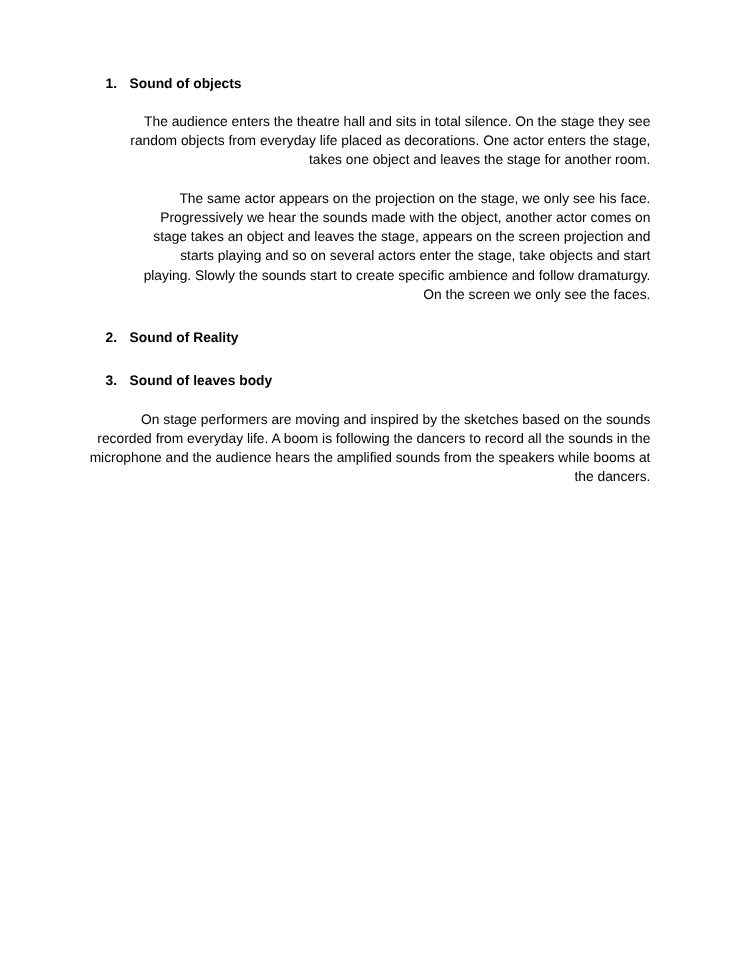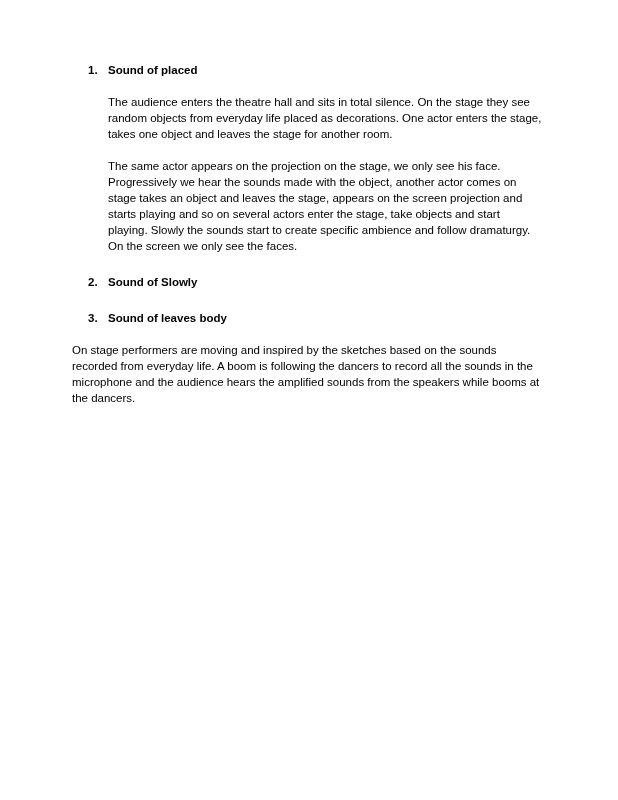"Sound of placed" span.heading-text { text: placed -> objects }
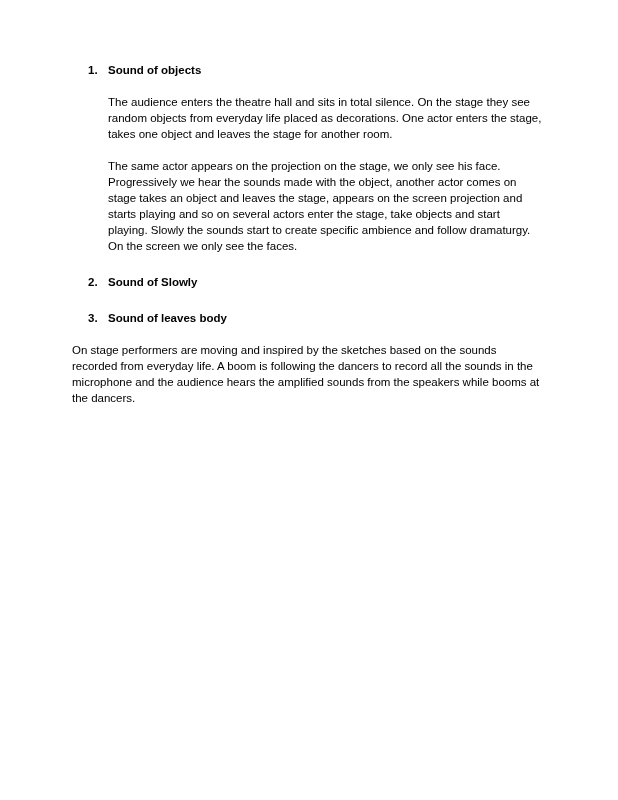"The audience enters the theatre" p.body-para { text-align: none -> right }
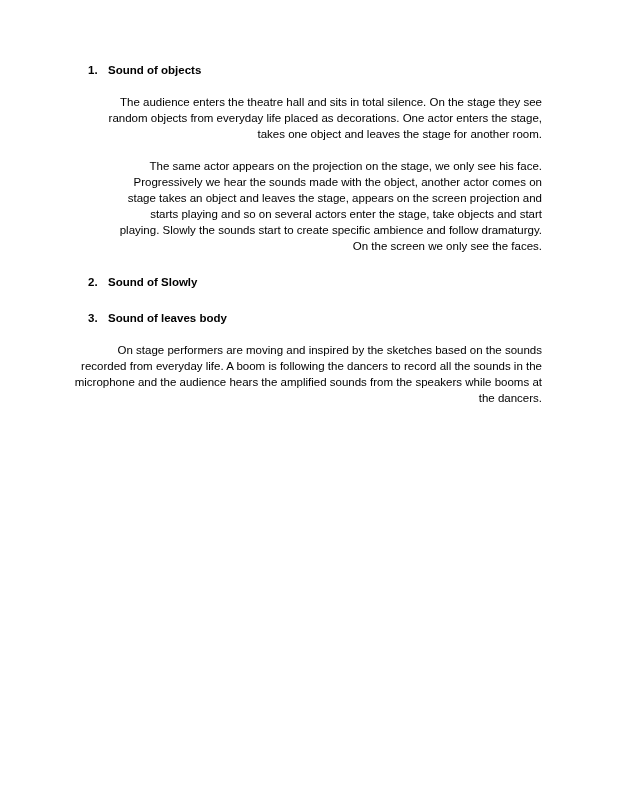"Sound of Slowly" span.heading-text { text: Slowly -> Reality }
